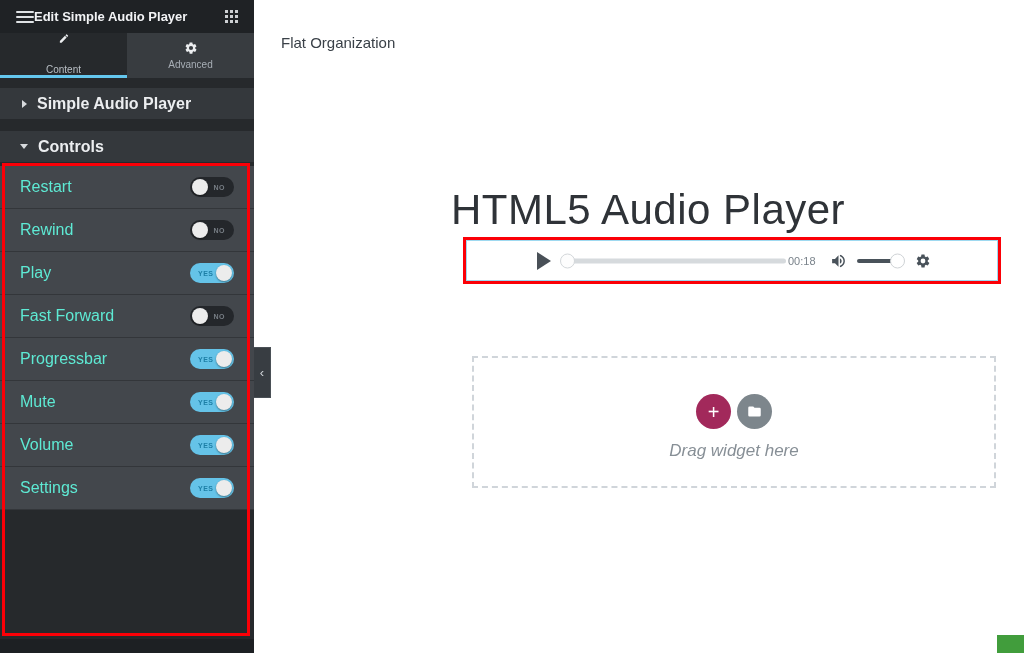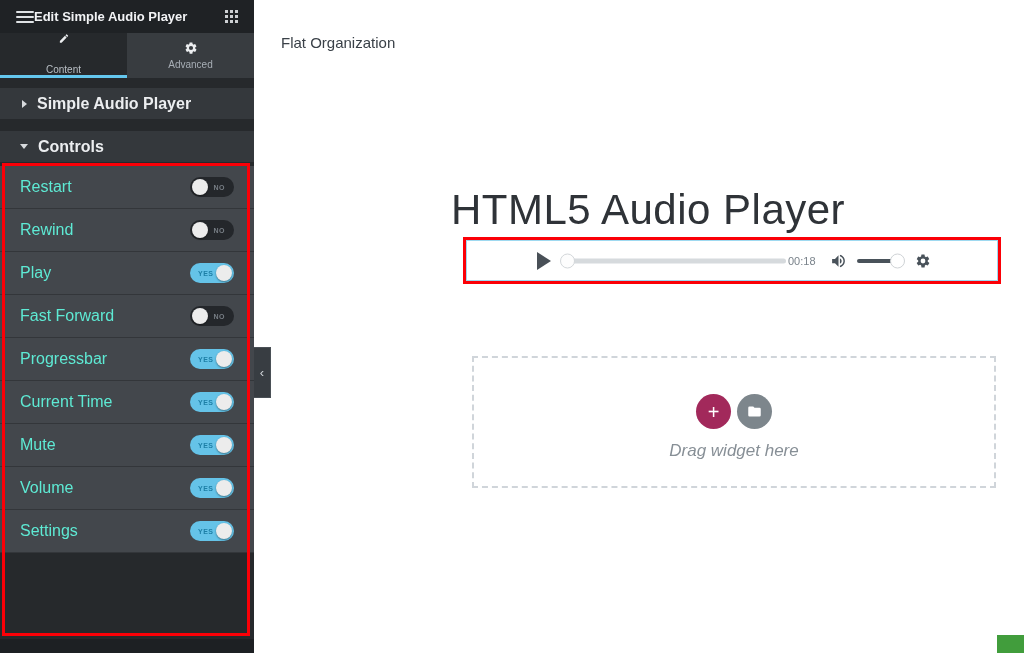"Current Time" div.control-row { html: <div> <span>Current Time</span> <div> <span>YES</span> <span></span> </div> </div> -> none }
